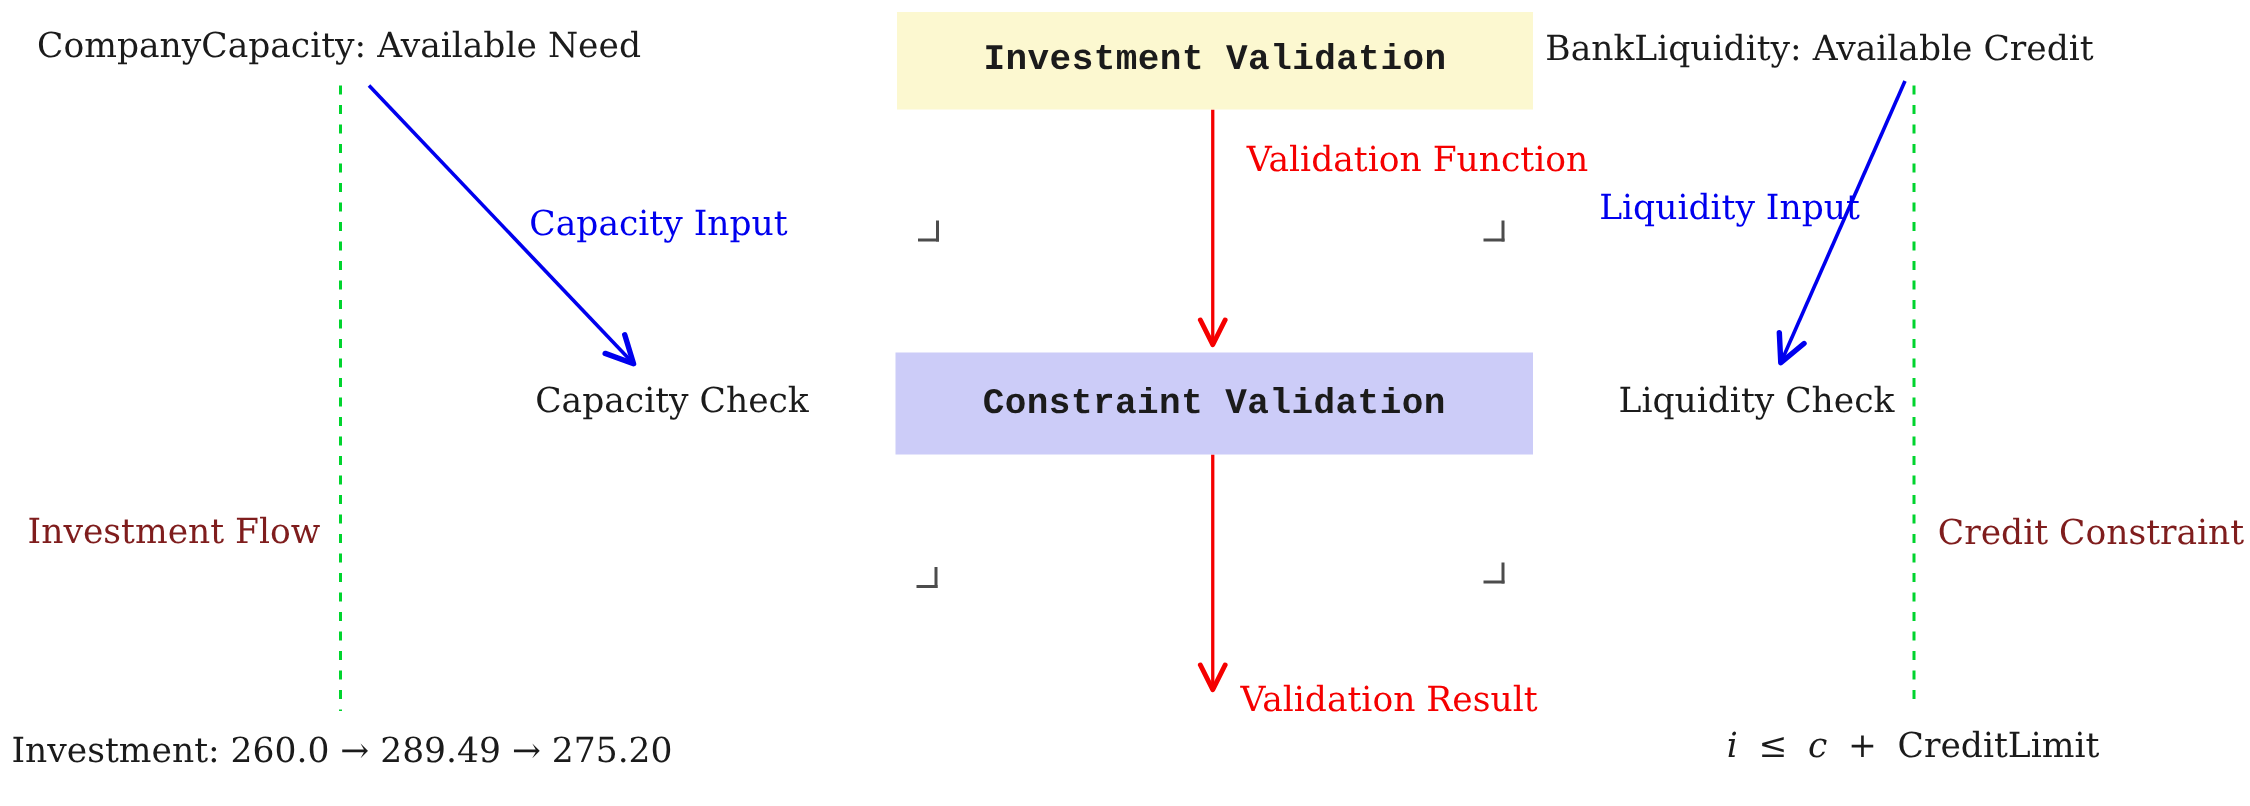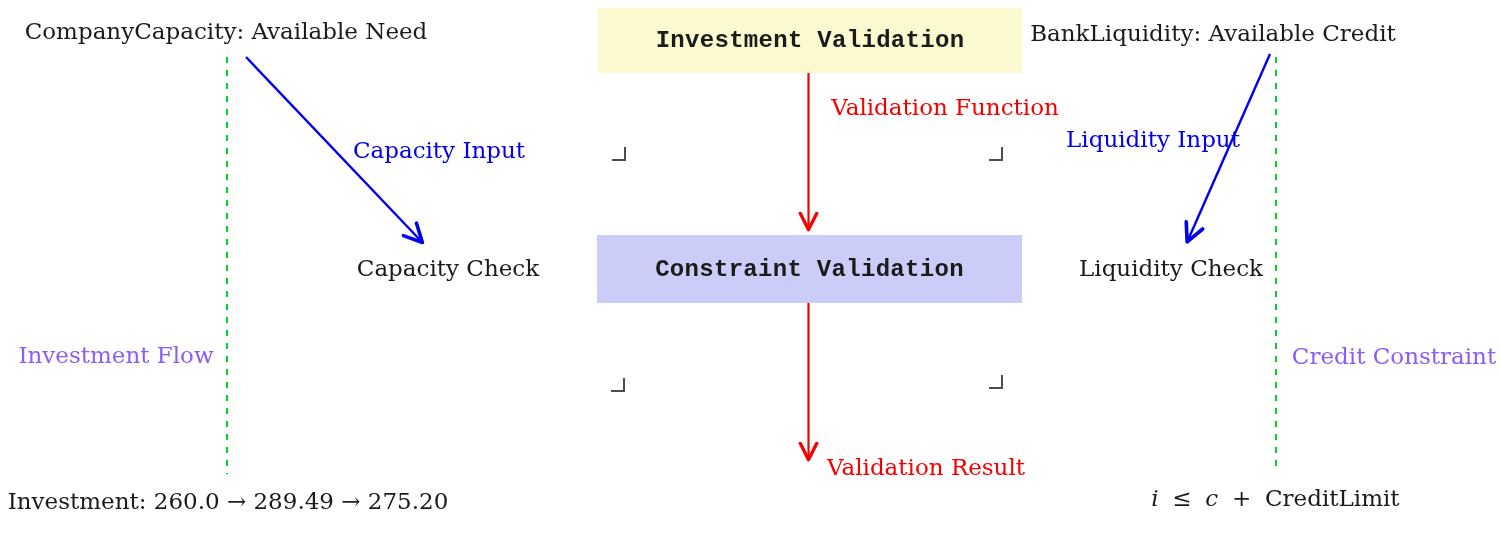"Investment Flow" .lbl.green { color: #8b5cf6 -> #7f1d1d }
